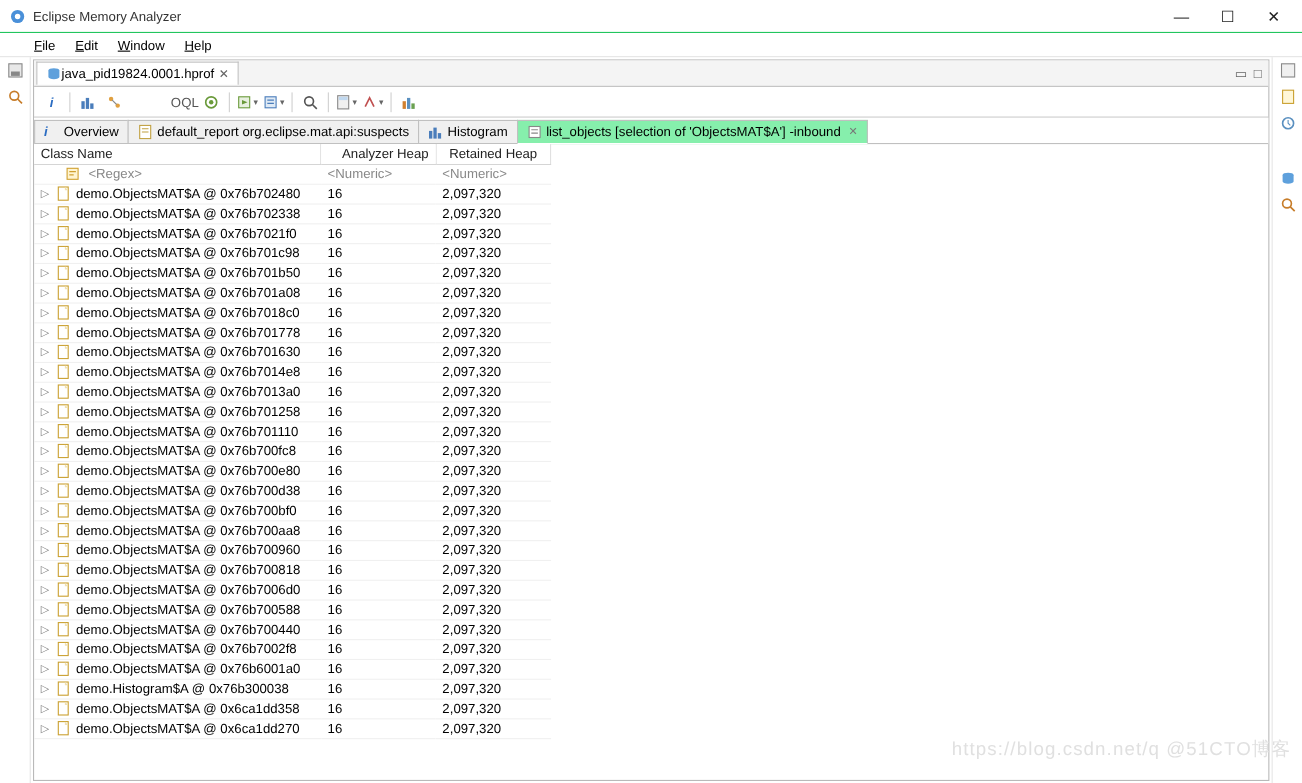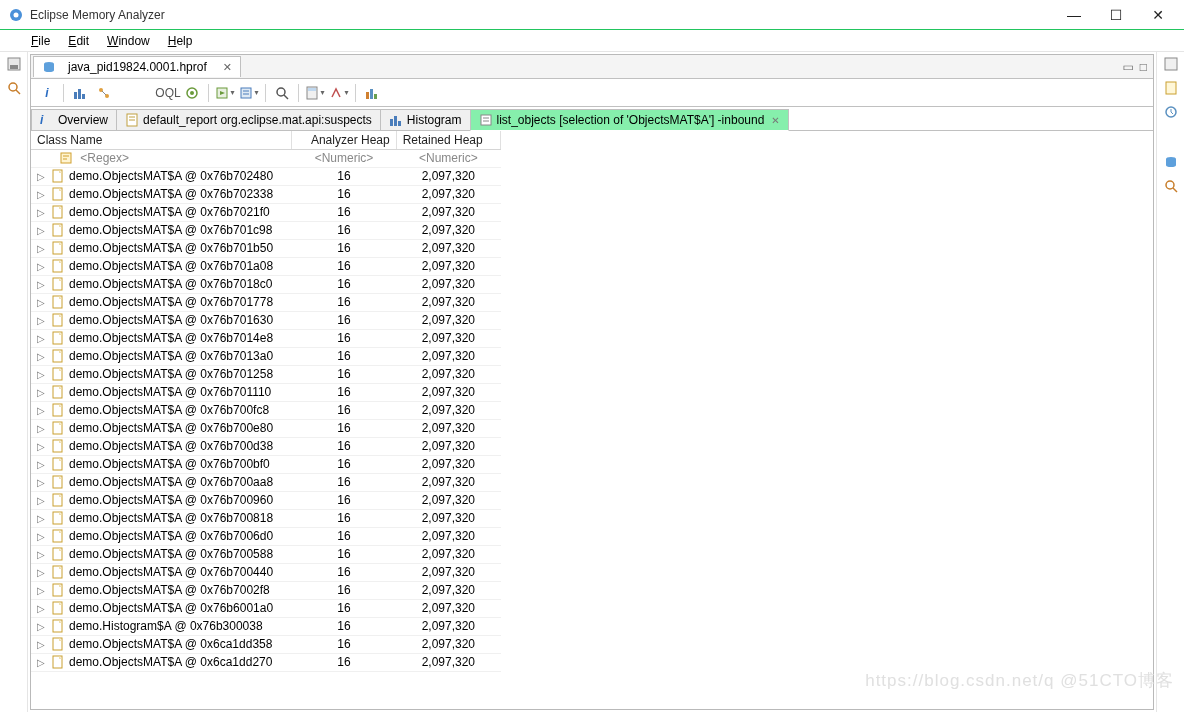"java_pid19824.0001.hprof" .editor-tab { gap: 12px -> 0 }
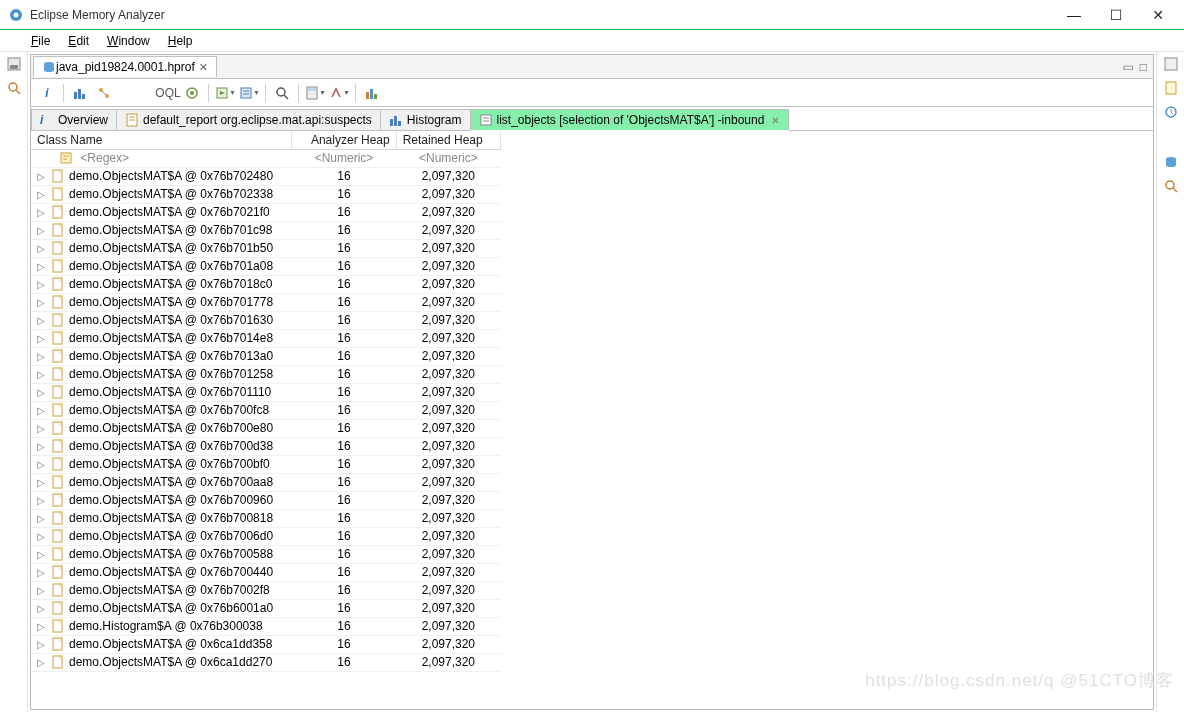"Retained Heap" th.col-rh { text-align: left -> center }
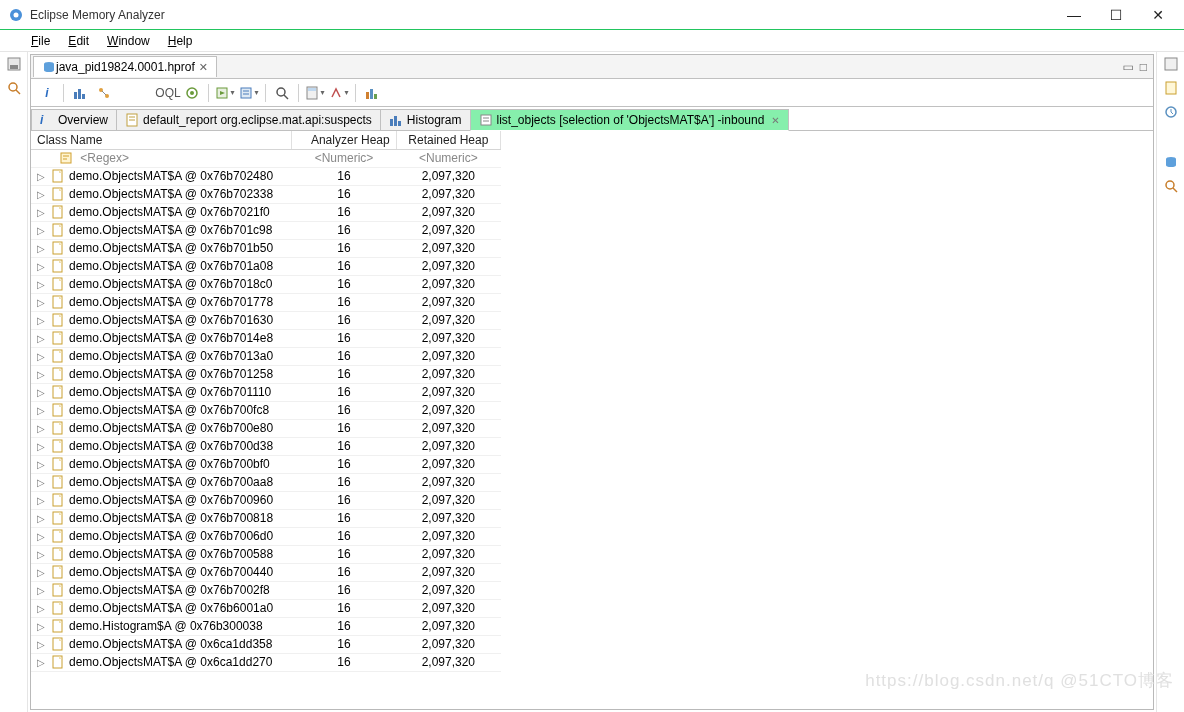"<Numeric>" .tbl td.num { text-align: center -> left }
